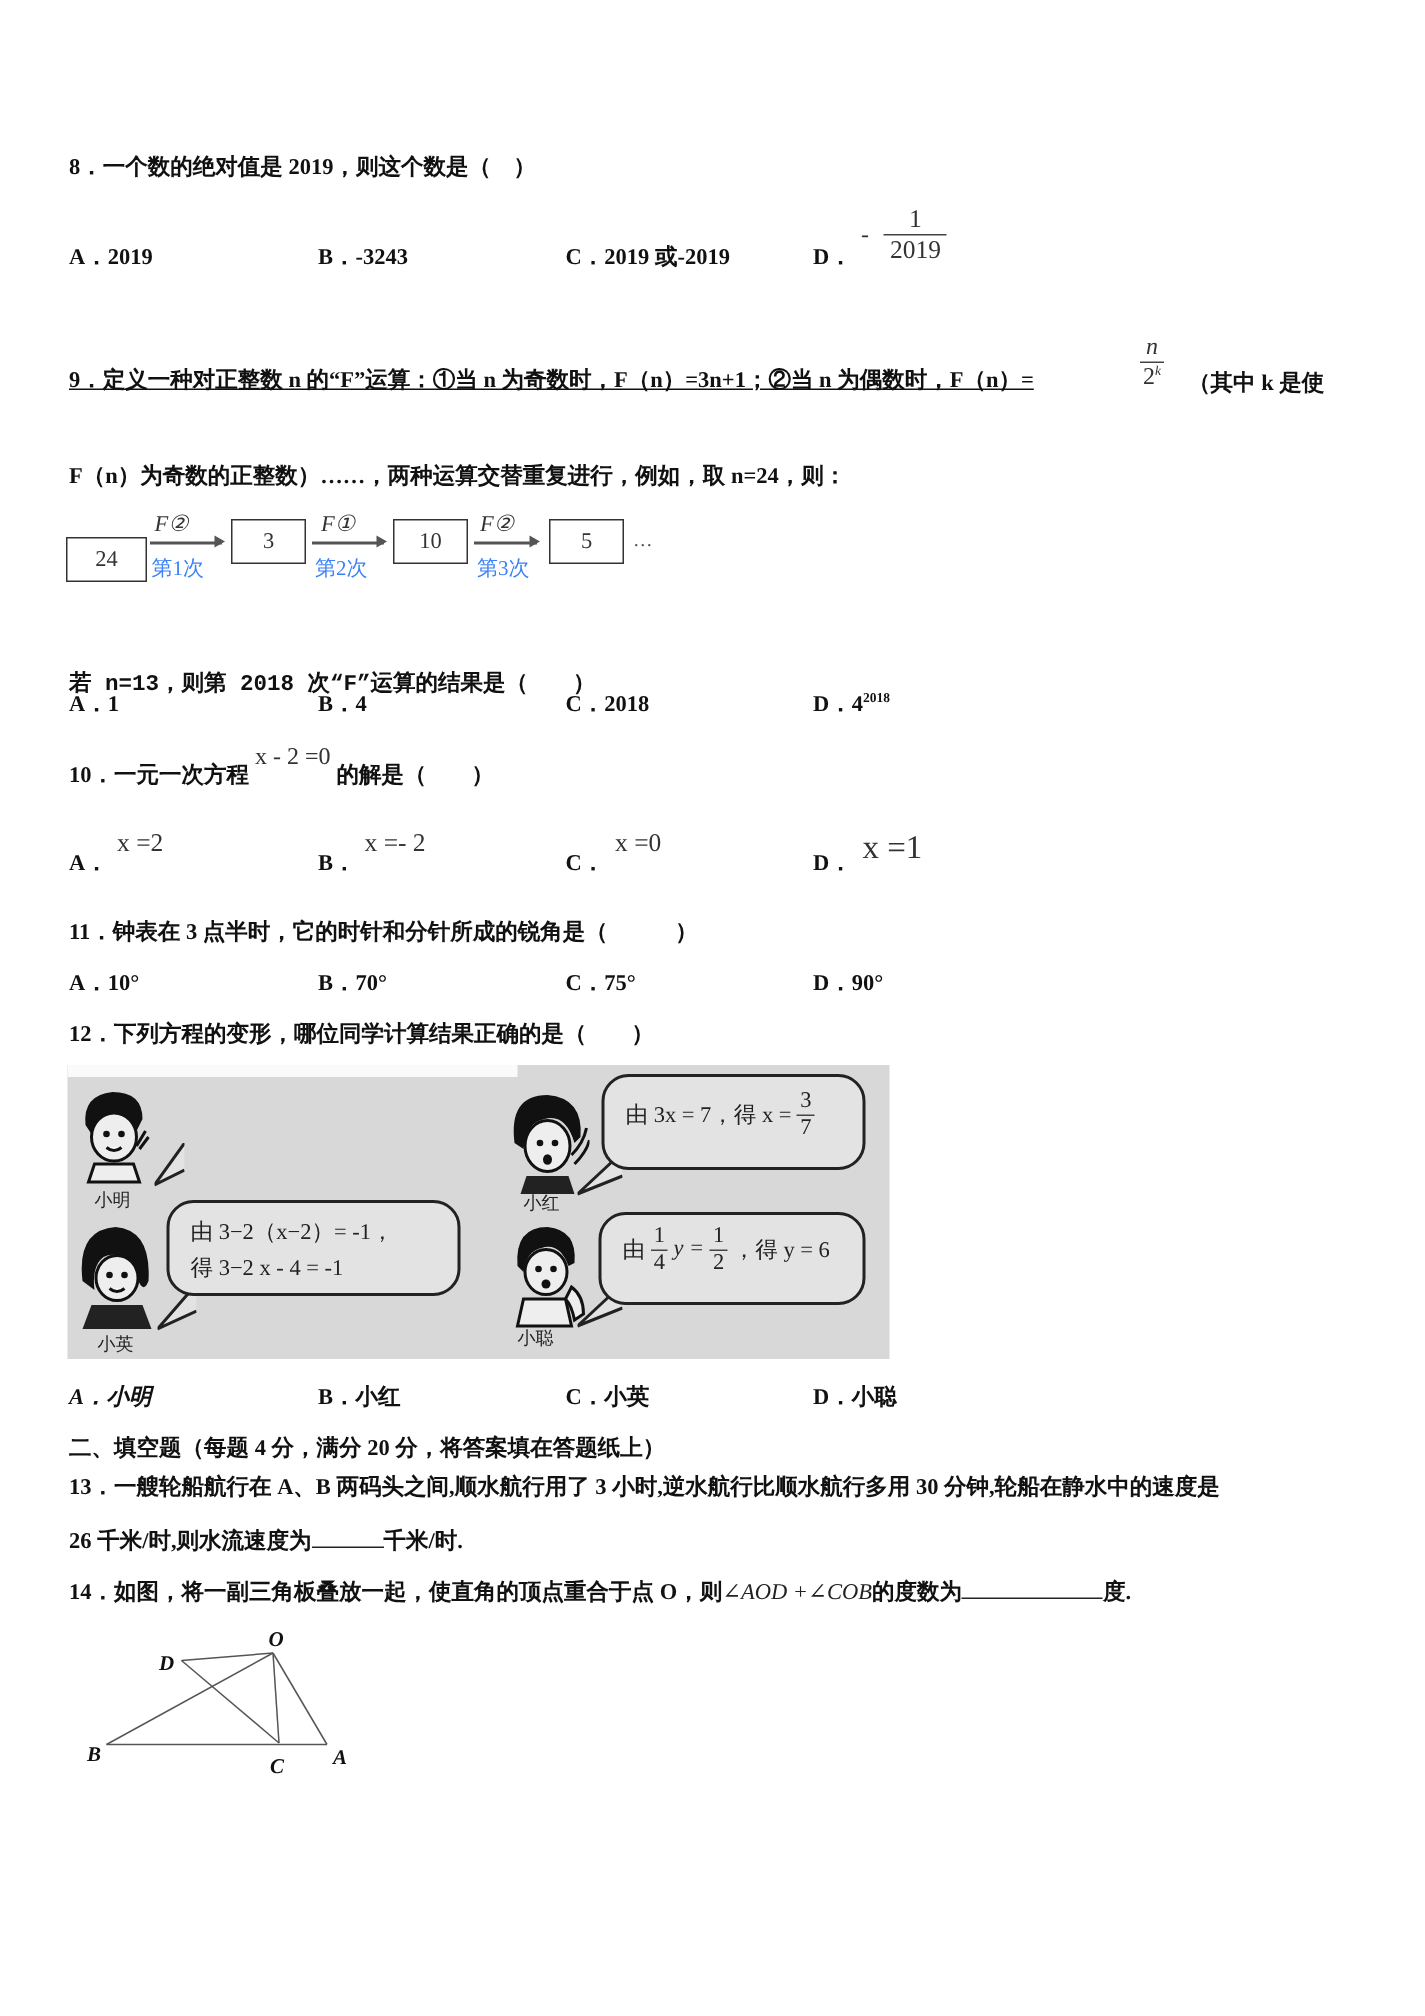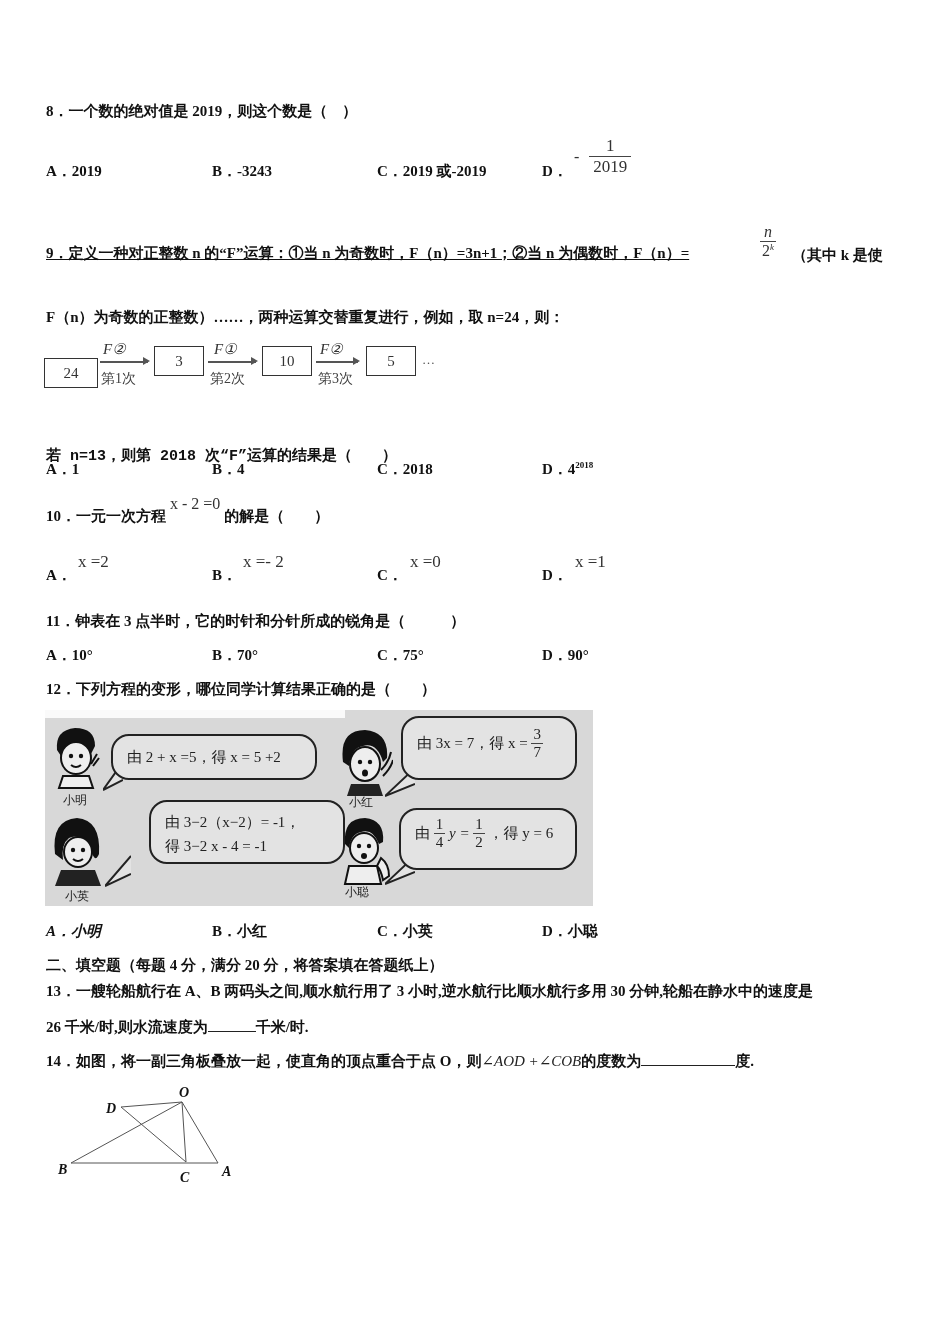"第1次" .flow .step { color: #404040 -> #3b82f6 }
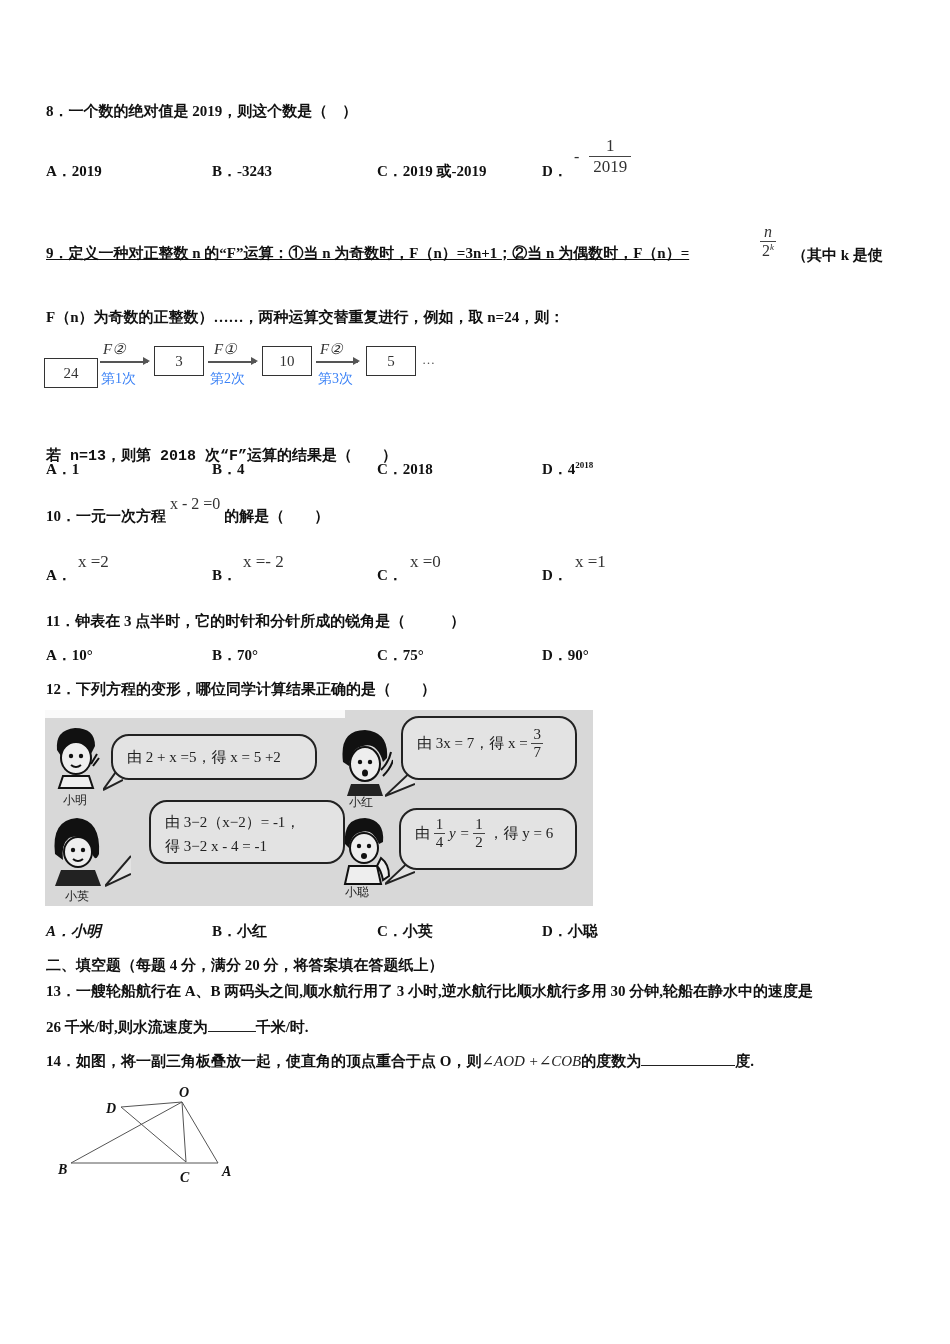"x =1" div.abs { font-size: 17px -> 22px }
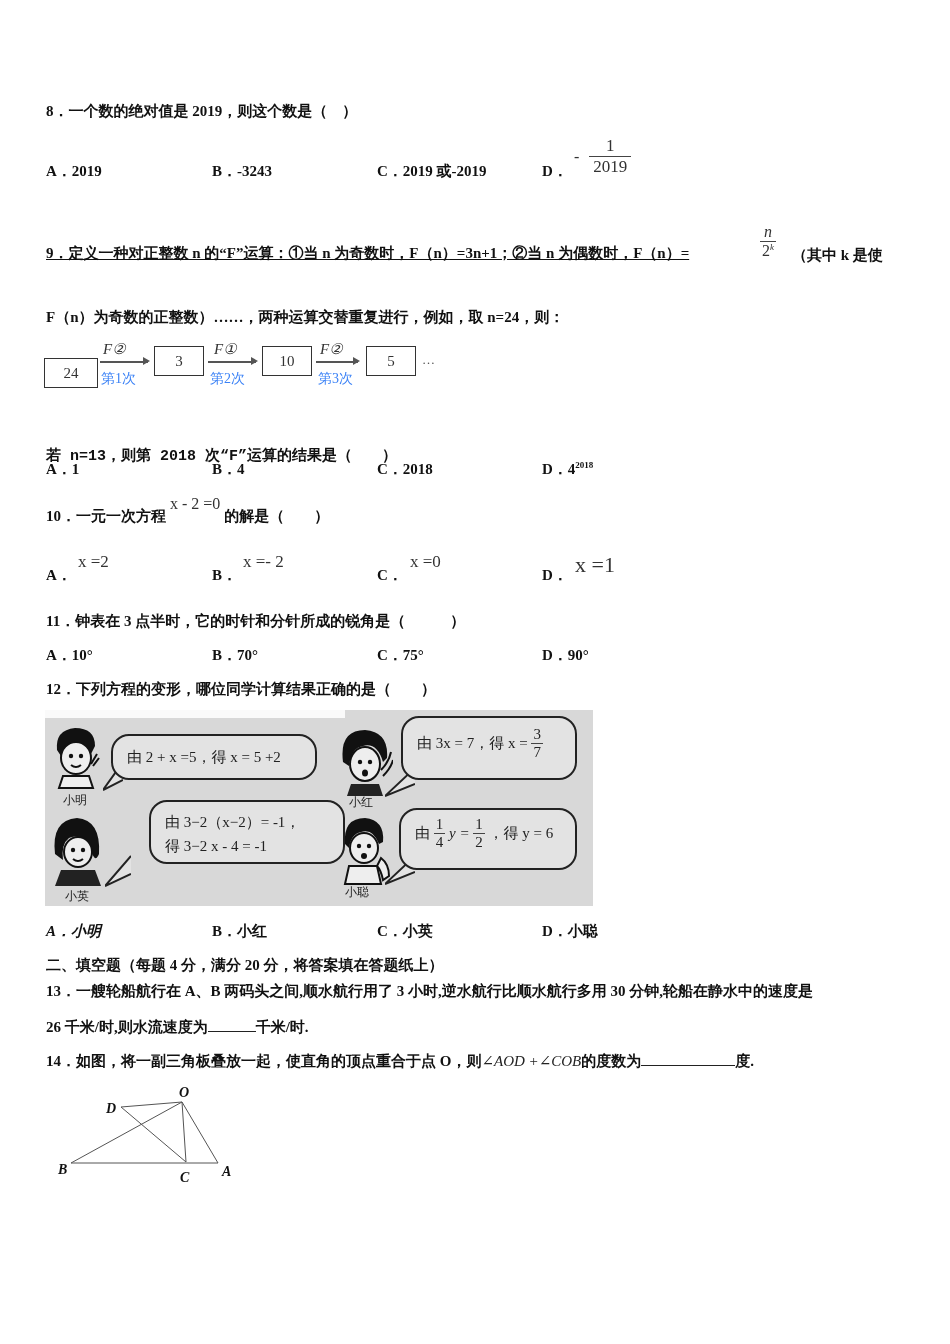"由 2 + x =5，得" div.bubble { html: <div>由 2 + x =5，得 x = 5 +2</div> -> none }
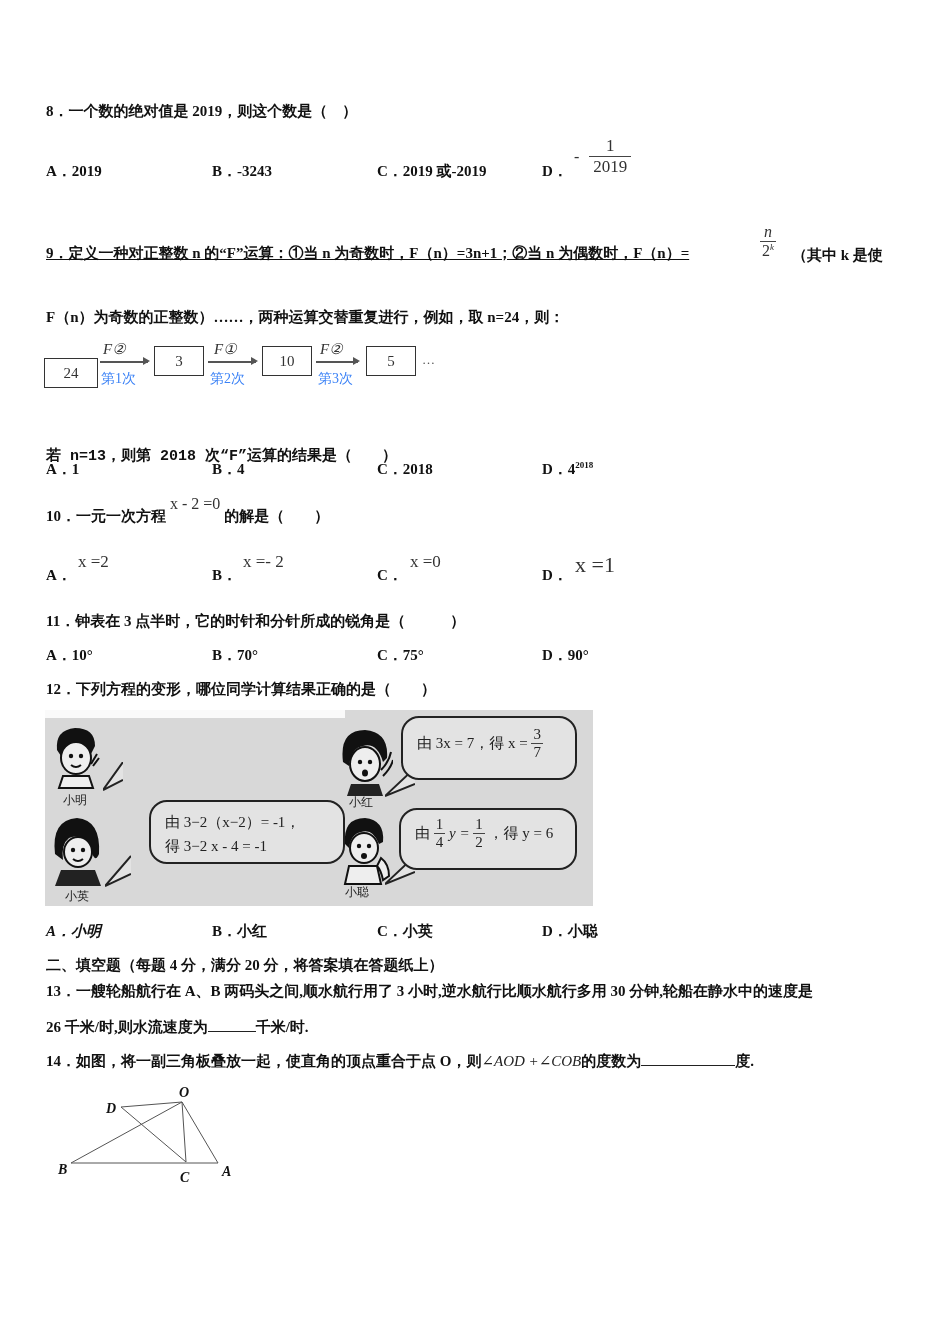"由 3−2（x−2）= -1，" div.bubble { margin-left: 38px -> none }
